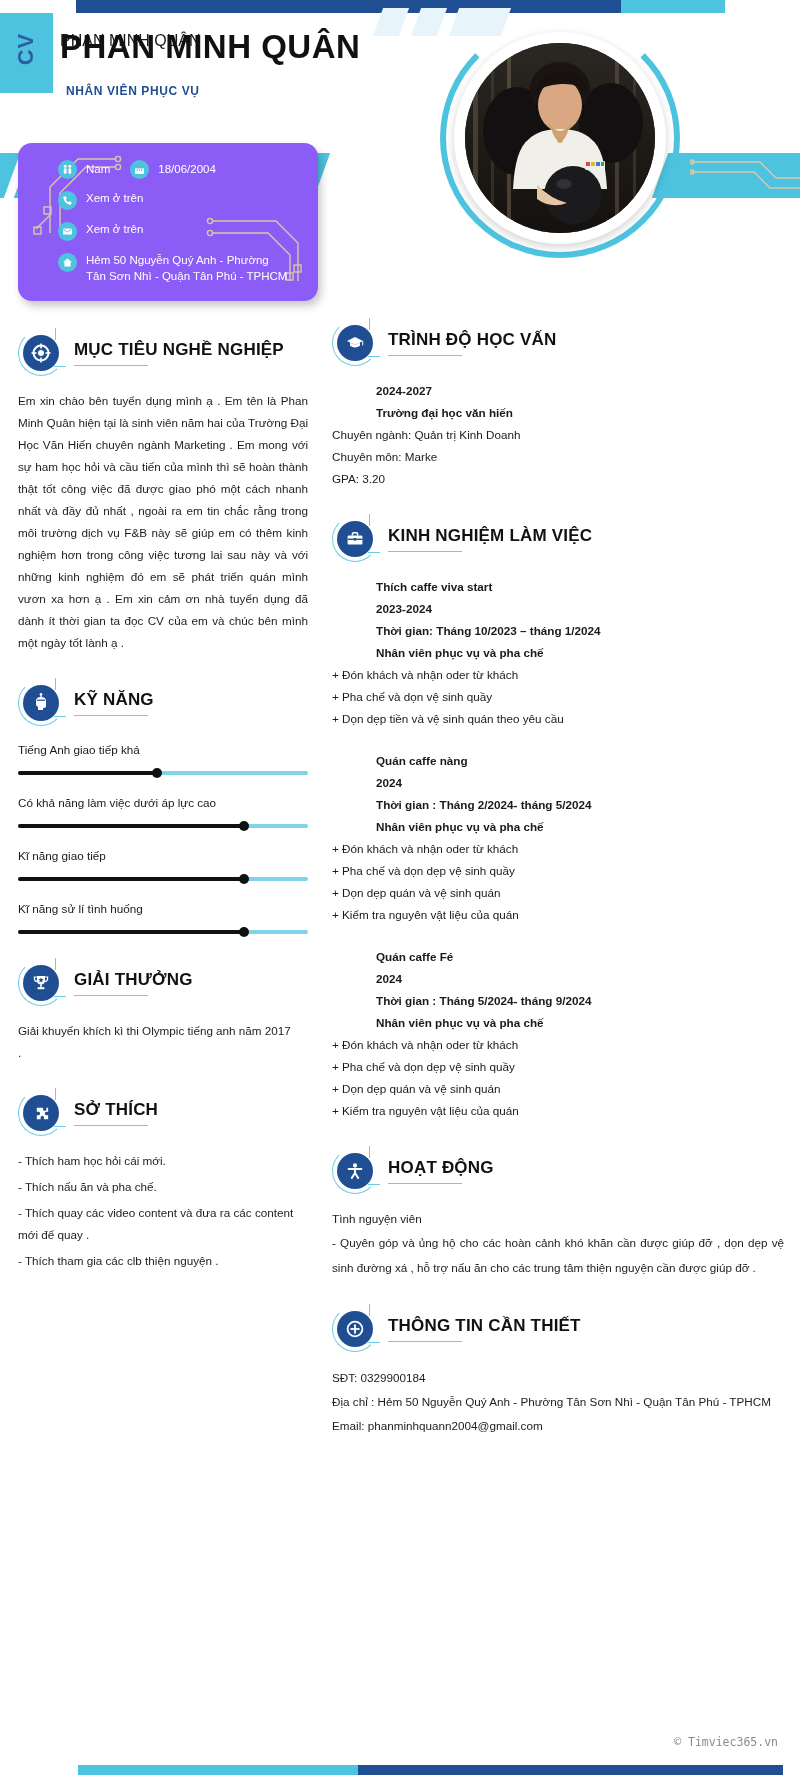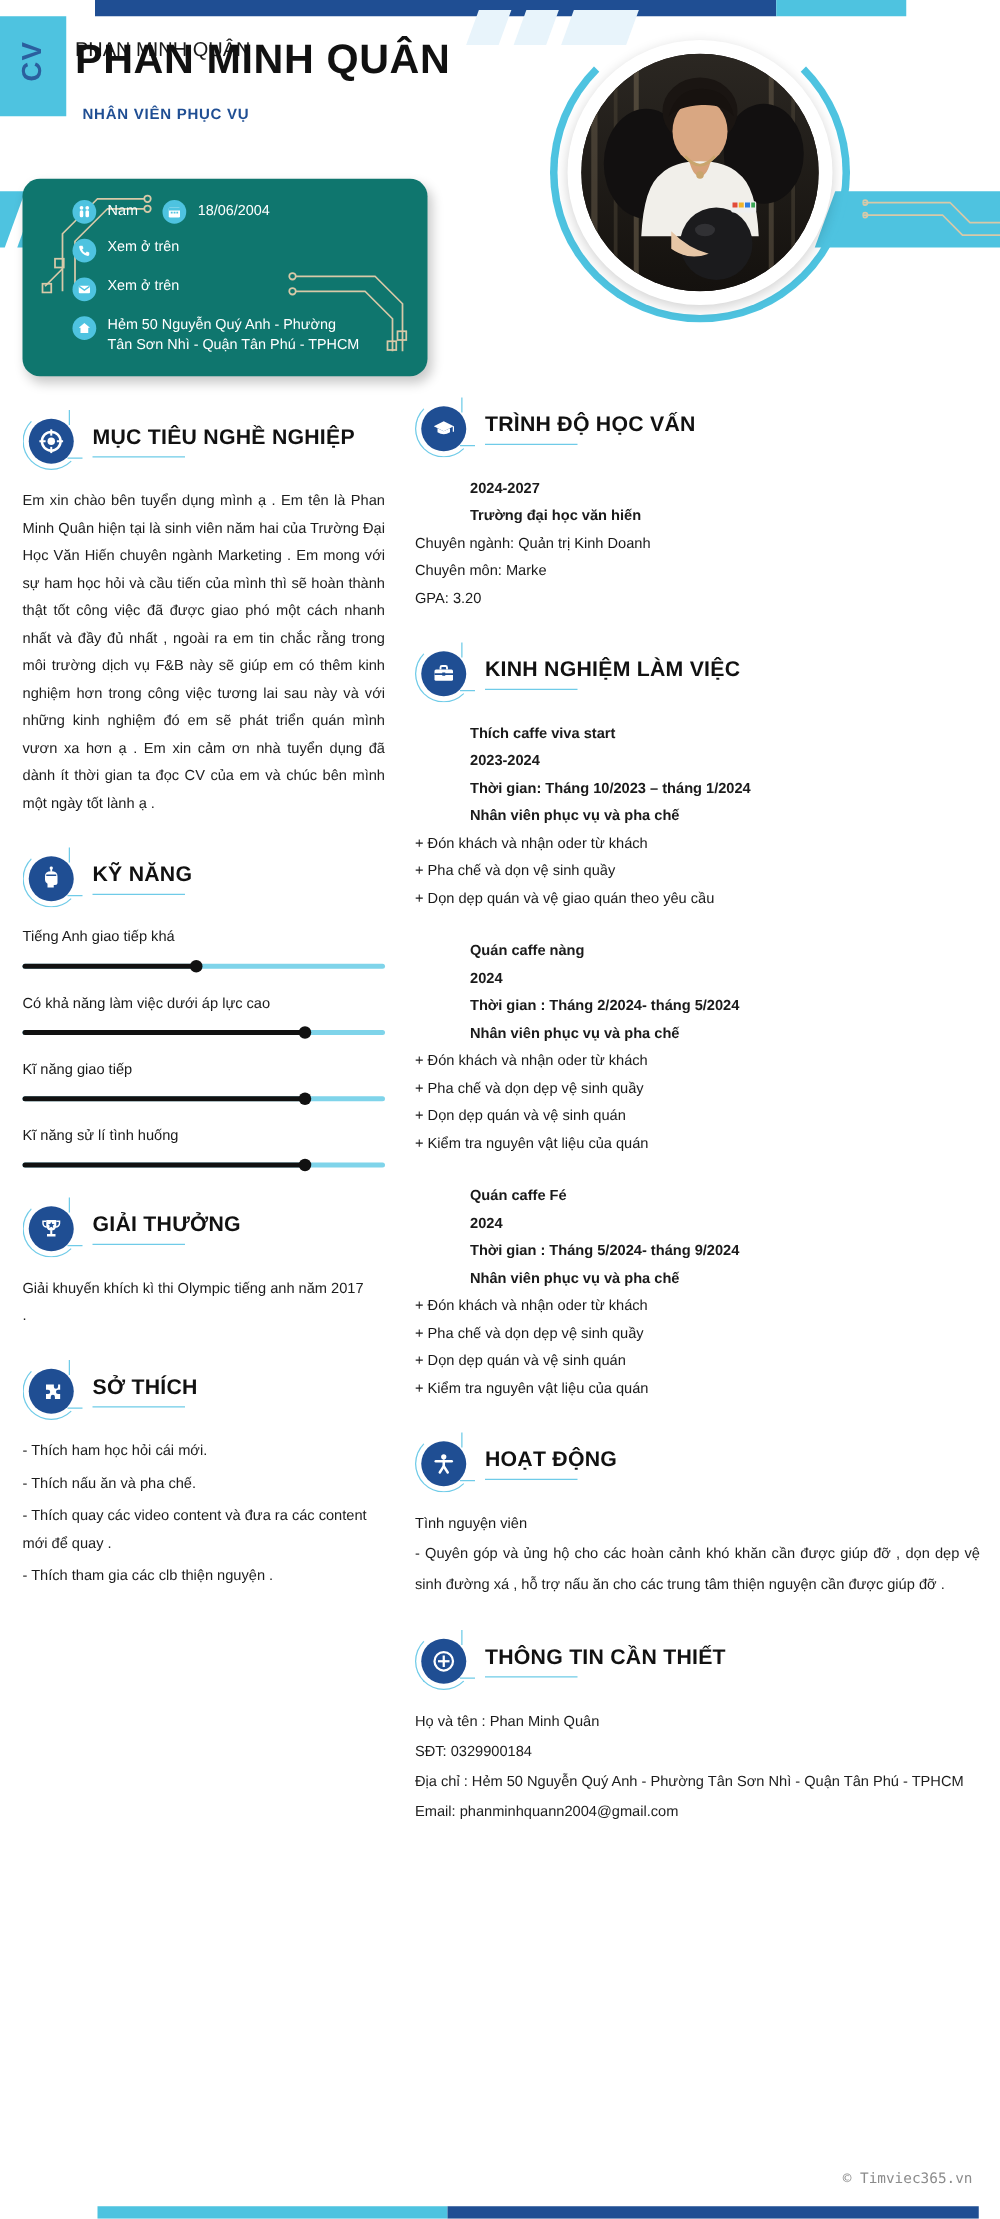"Nam" .contact-card { background: #0f766e -> #8b5cf6; width: 324px -> 300px }
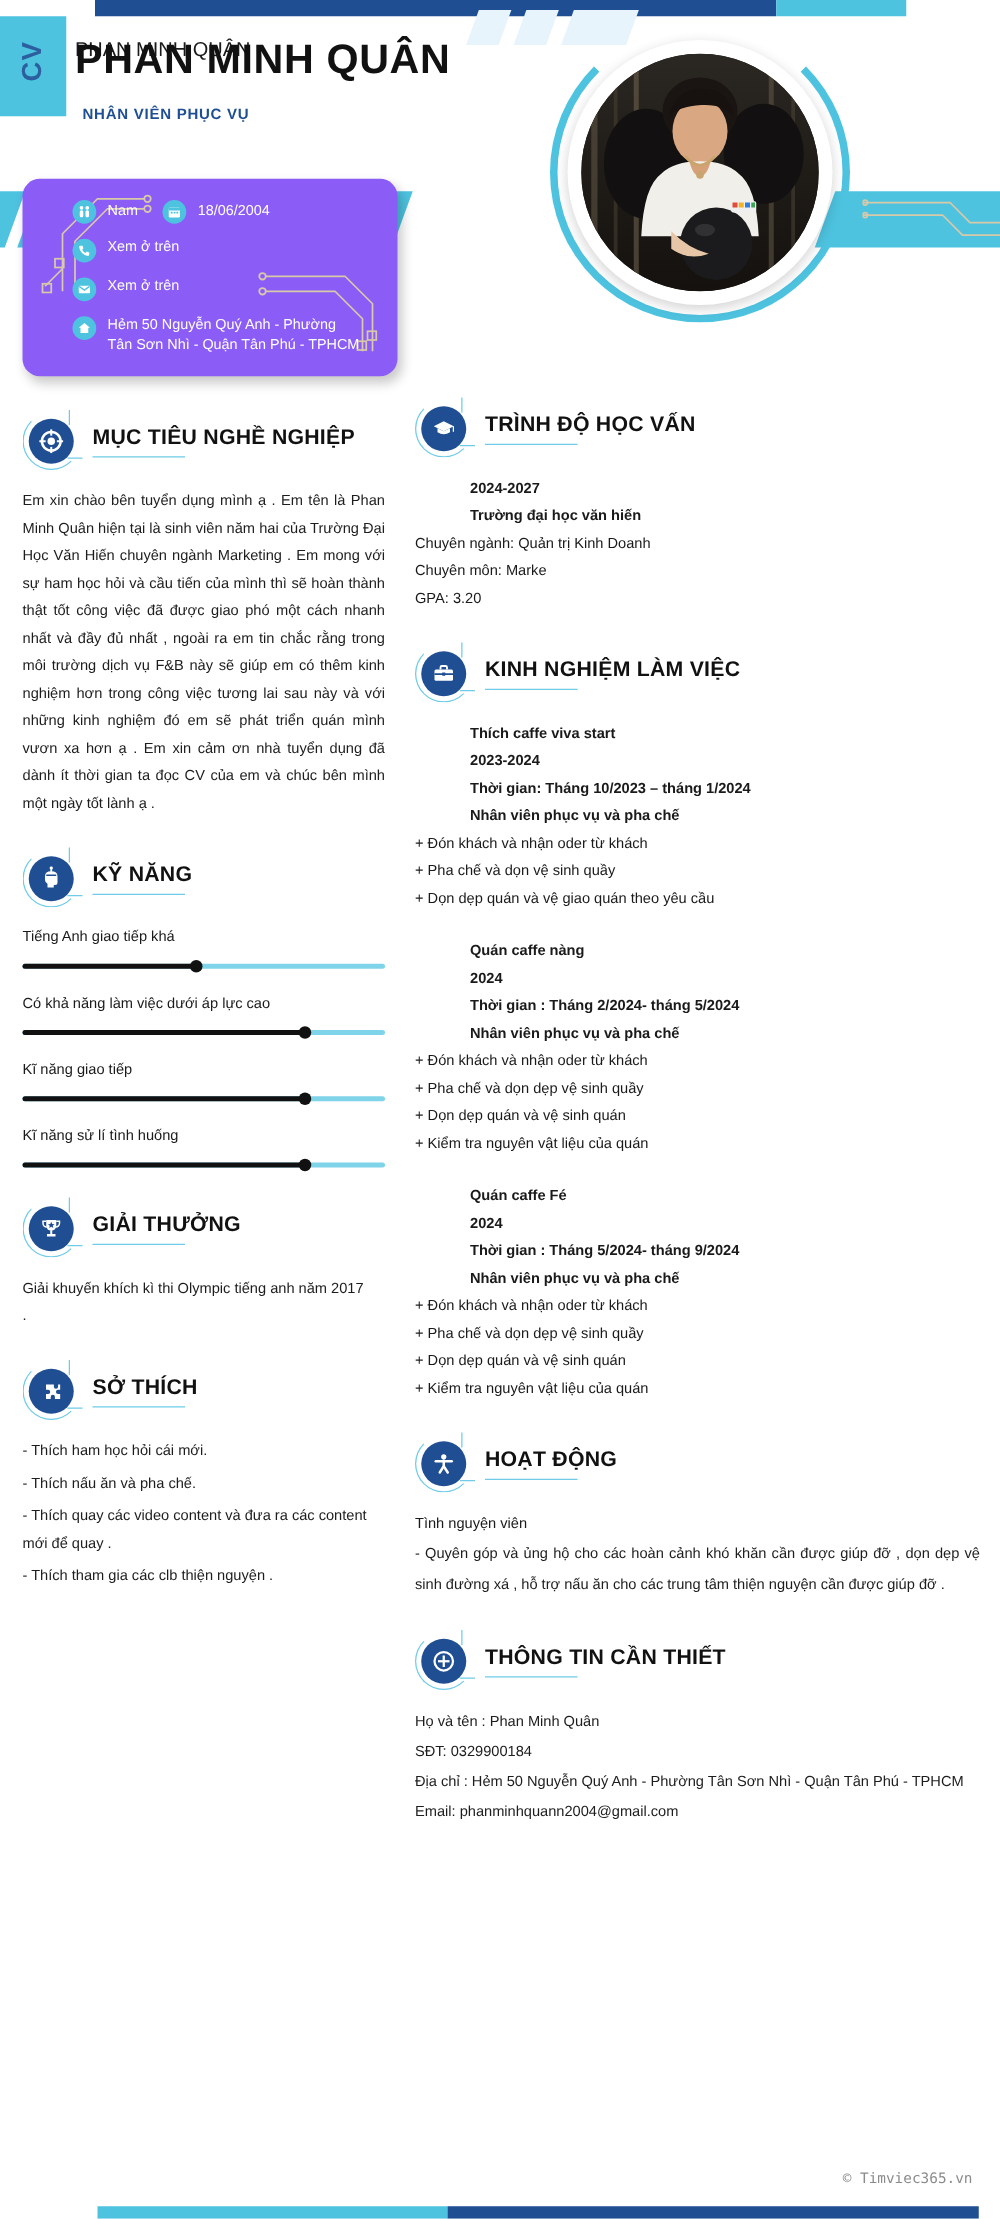"+ Dọn dẹp quán và vệ giao" div.r-norm { text: quán và vệ giao -> tiền và vệ sinh }
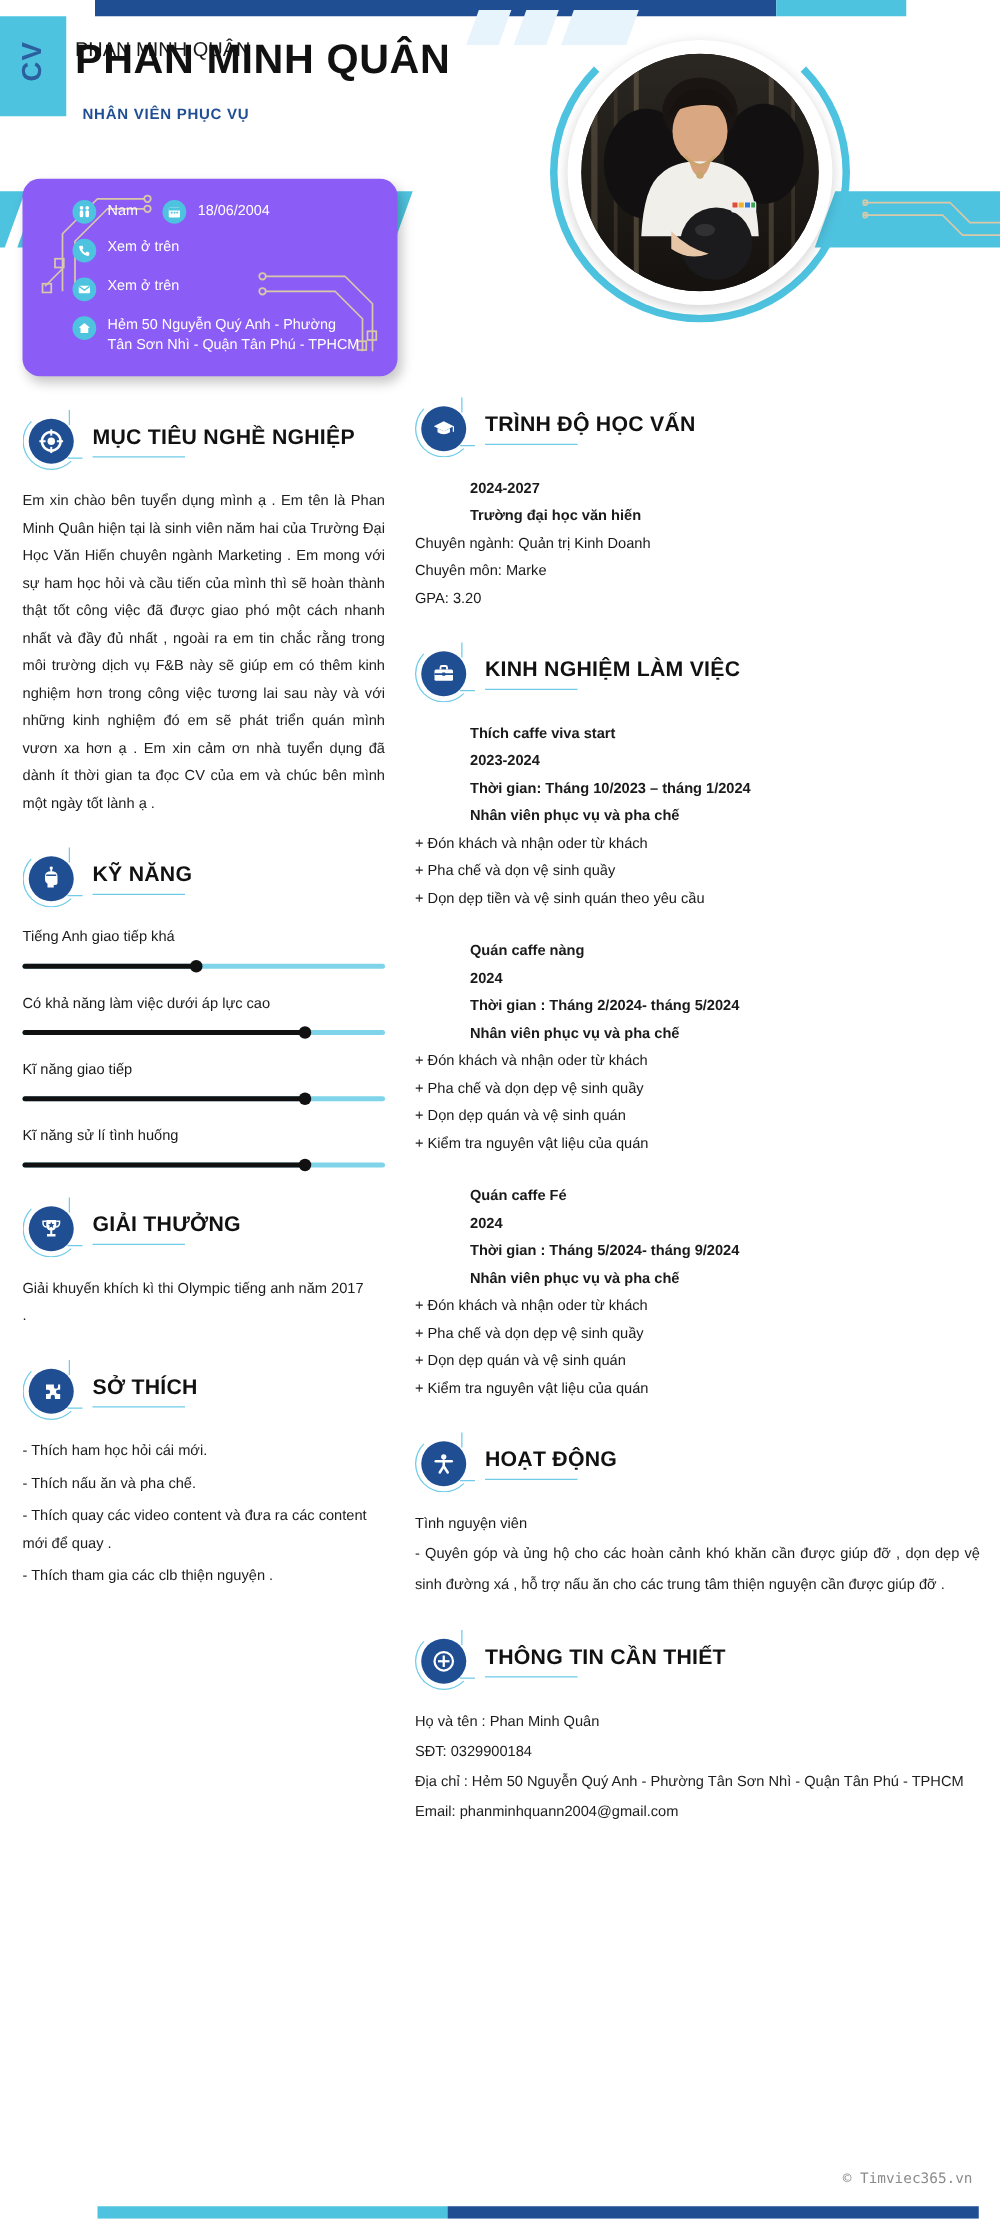"Họ và tên : Phan" div.body-text { html: <div>Họ và tên : Phan Minh Quân</div> -> none }
